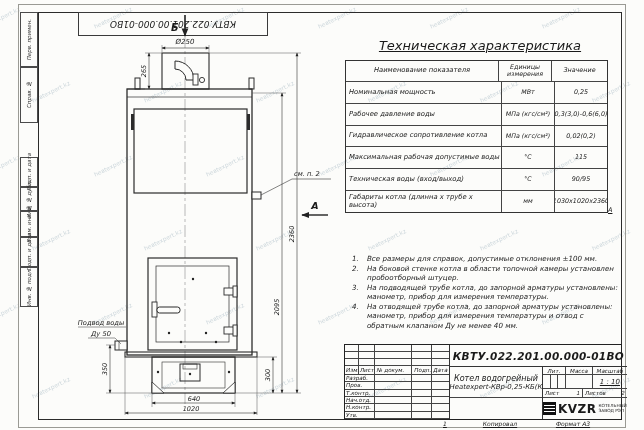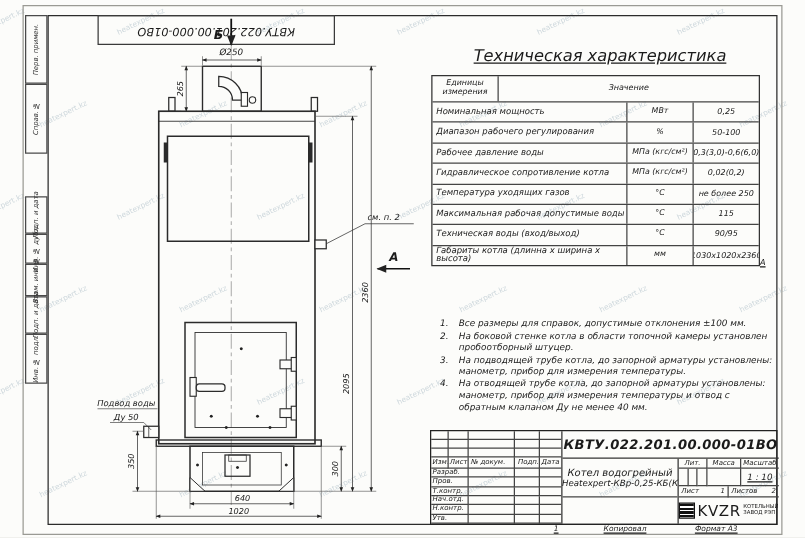"Наименование показателя" div.c1 { html: none -> <div>Наименование показателя</div> }
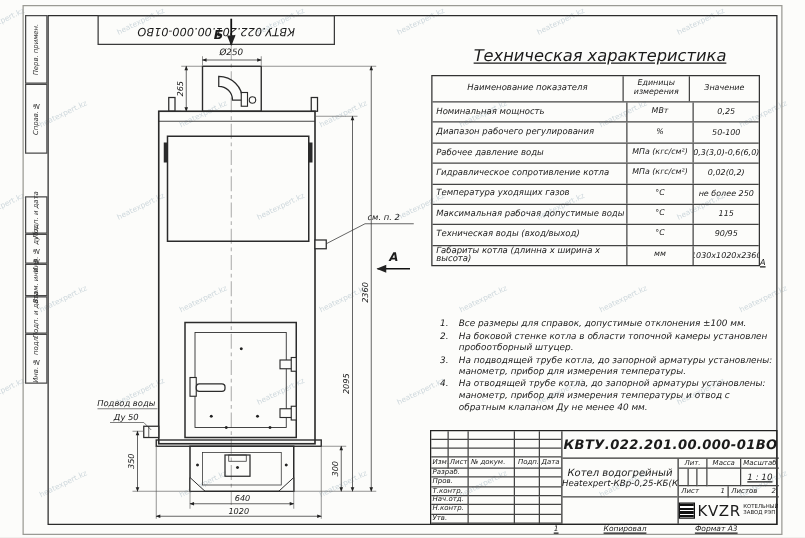"Диапазон рабочего регулирования" div.srow { html: <div> <div>Диапазон рабочего регулирования</div> <div>%</div> <div>50-100</div> </div> -> none }
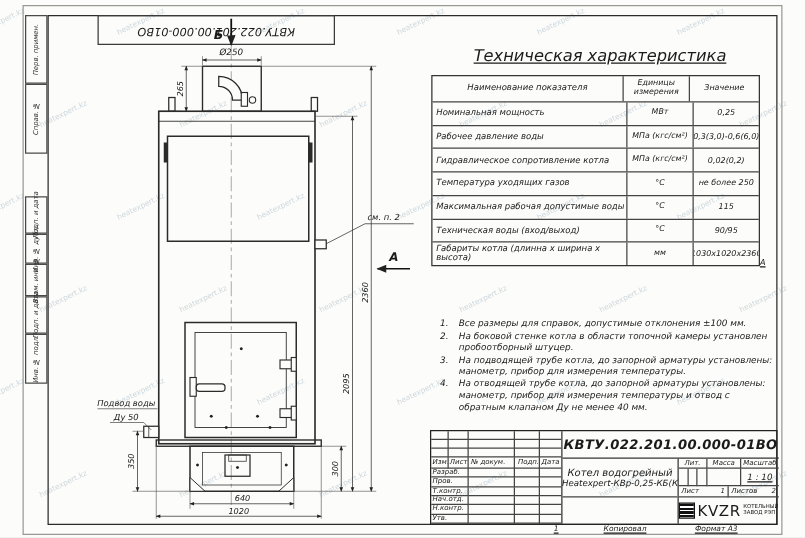"Температура уходящих газов" div.srow { html: <div> <div>Температура уходящих газов</div> <div>°С</div> <div>не более 250</div> </div> -> none }
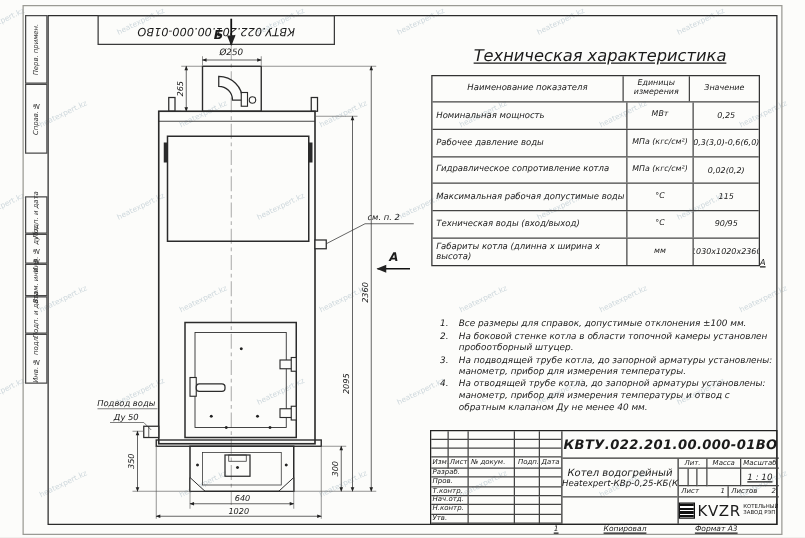"Габариты котла (длинна х ширина" div.c1 { text: ширина -> трубе }
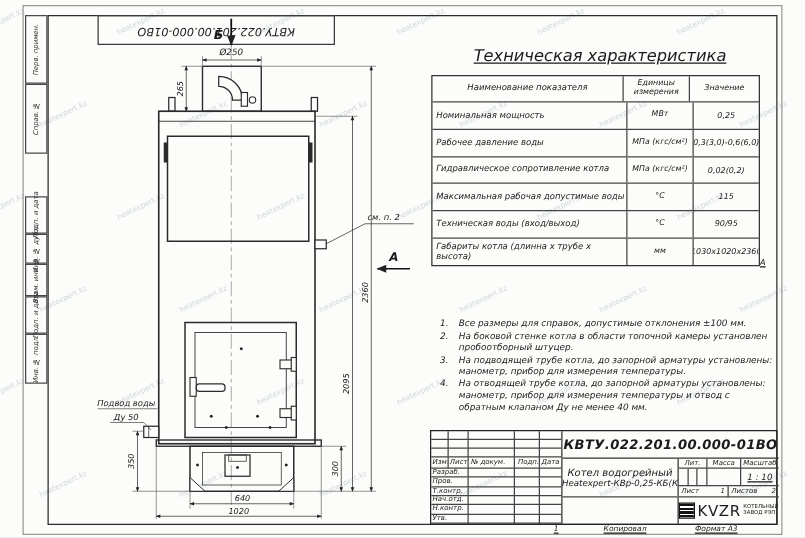"KVZR" .logo-word { font-weight: normal -> bold }
